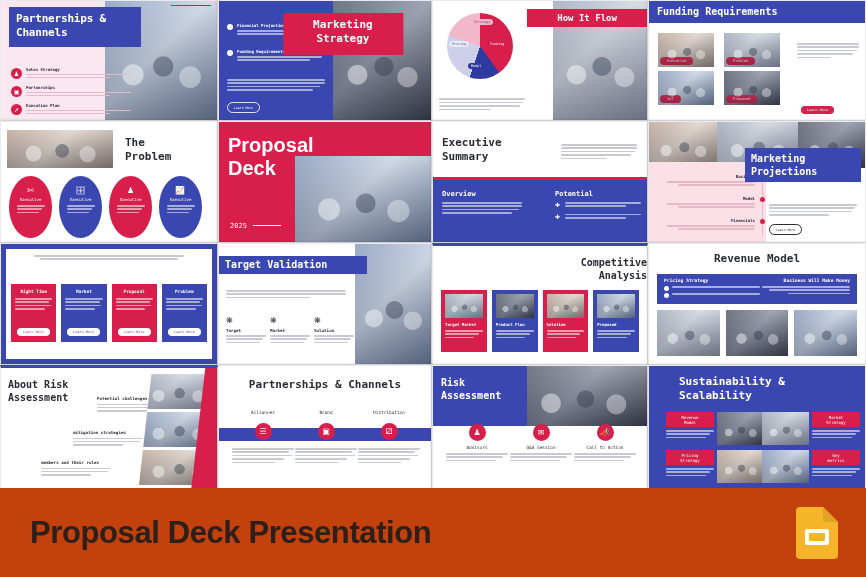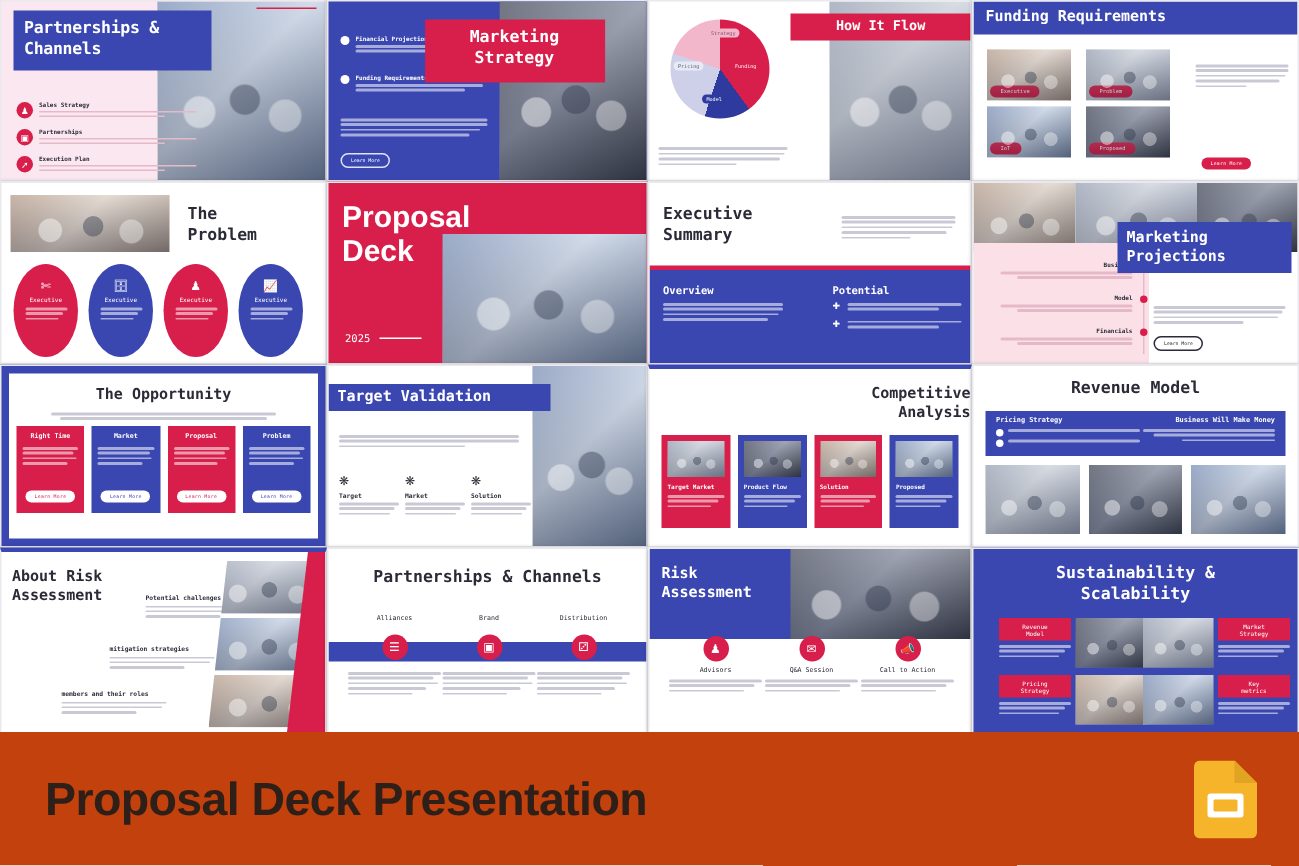"The Opportunity" h1.mono { html: <h1>The Opportunity</h1> -> none }
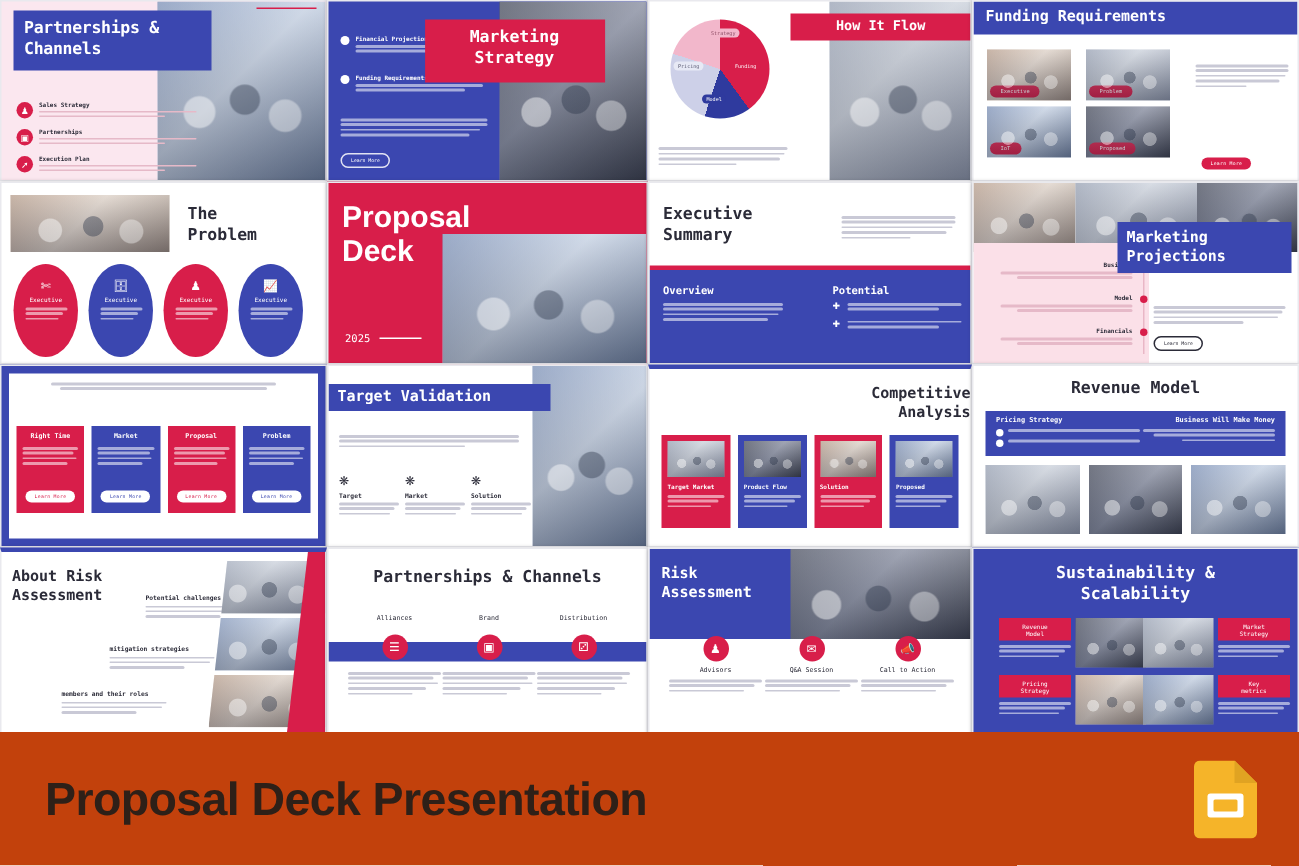"Sustainability &" .s16 h1 { margin-left: none -> 30px; text-align: center -> none }
